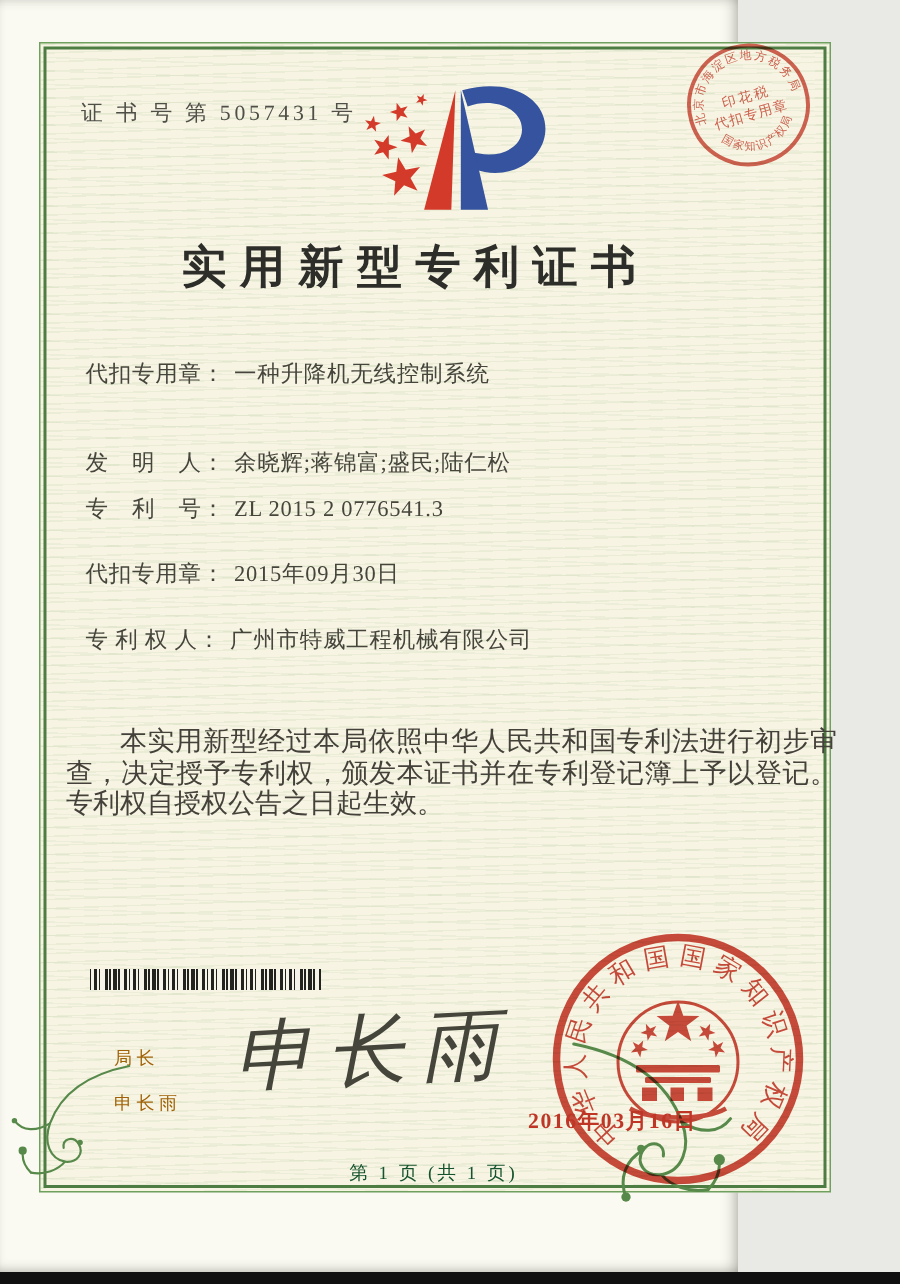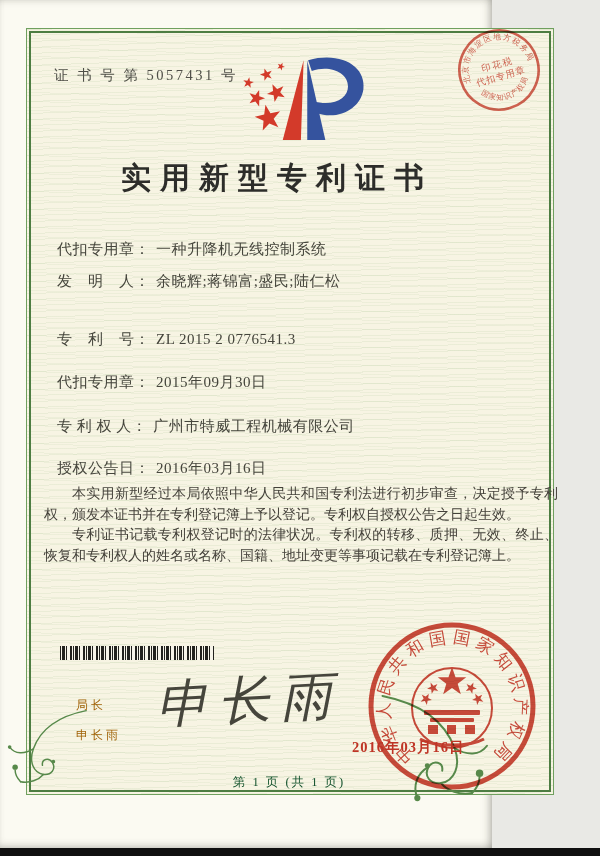"发 明 人： 余晓辉;蒋锦富;盛民;陆仁松" .f1 { top: 272px -> 299px }
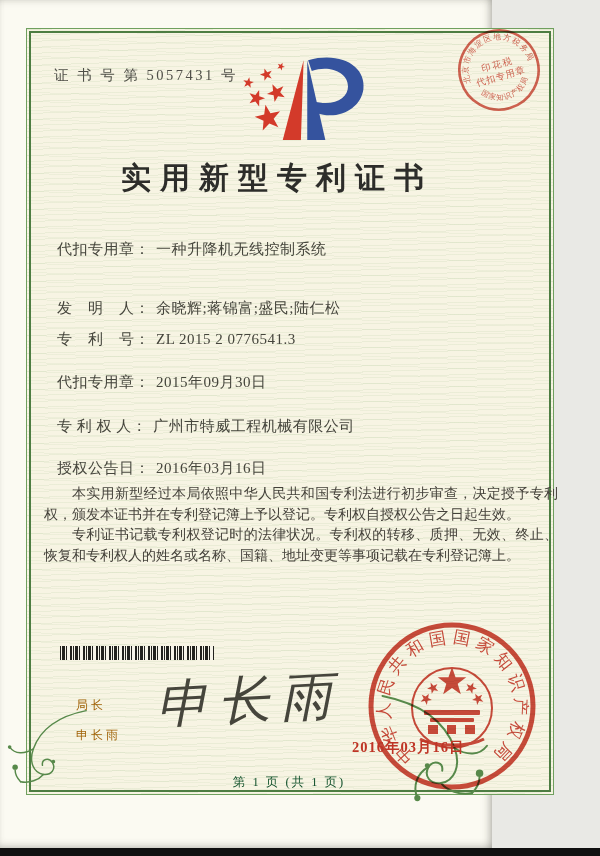"授权公告日： 2016年03月16日" div.field { html: <div> <span>授权公告日：</span><span>2016年03月16日</span> </div> -> none }
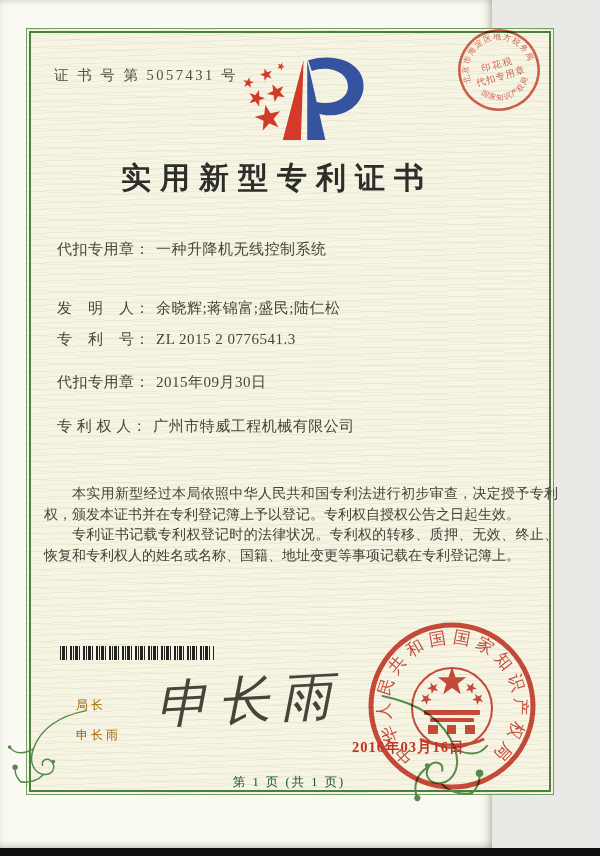"本实用新型经过本局依照中华人民共和国专利法进行初步审查，决定授予专利权，颁发本证" .paras { font-size: 14px -> 18px }
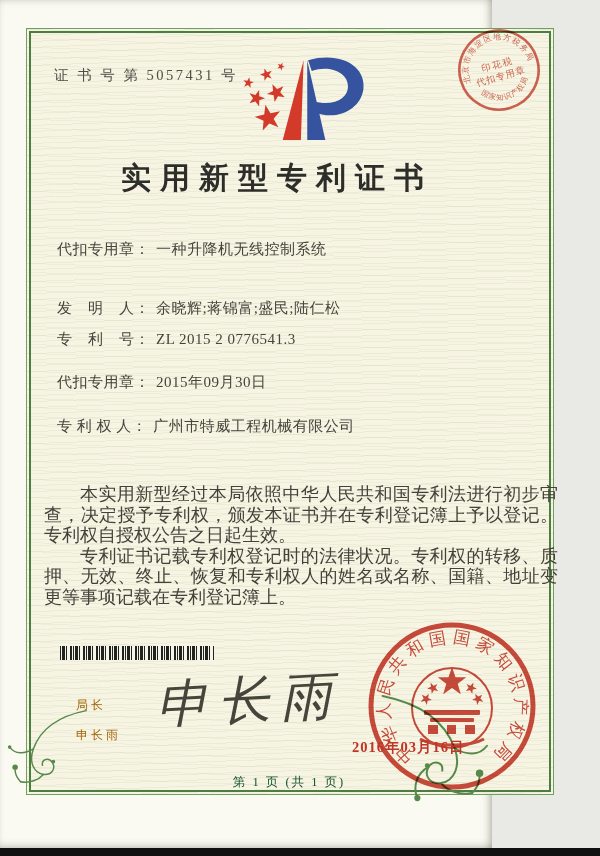"专利证书记载专利权登记时的法律状况。专利权的转移、质押、无效、终止、恢复和专利权" p { html: <p>专利证书记载专利权登记时的法律状况。专利权的转移、质押、无效、终止、恢复和专利权人的姓名或名称、国籍、地址变更等事项记载在专利登记簿上。</p> -> none }
